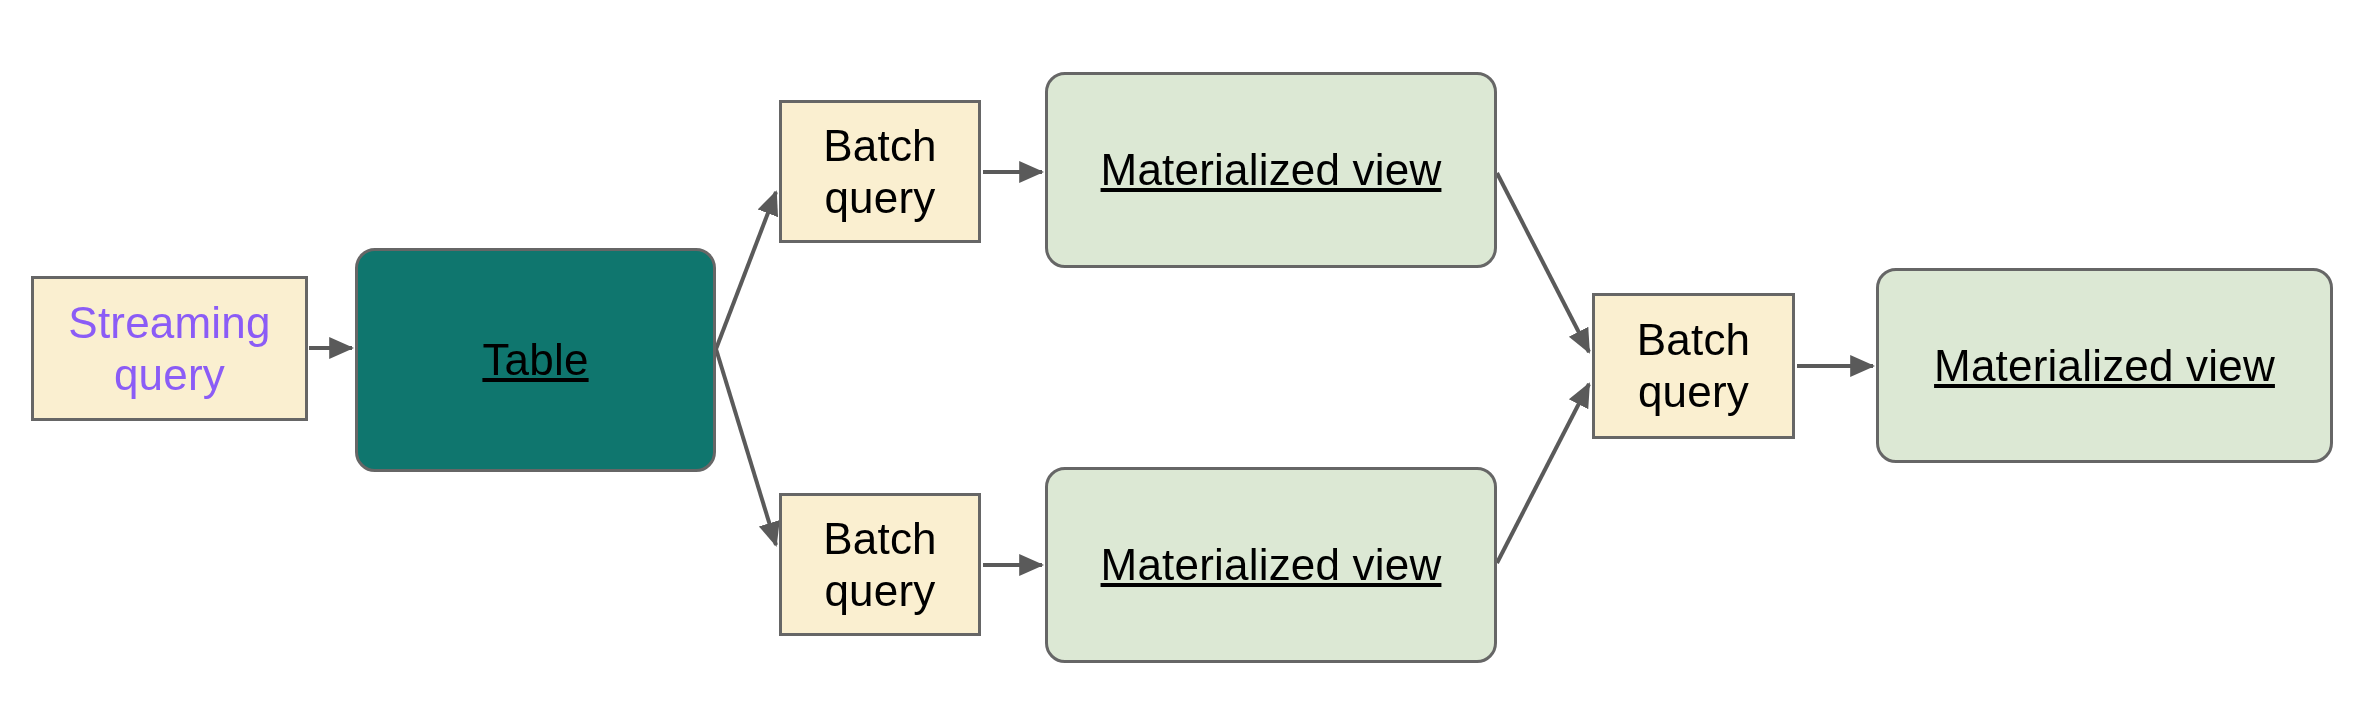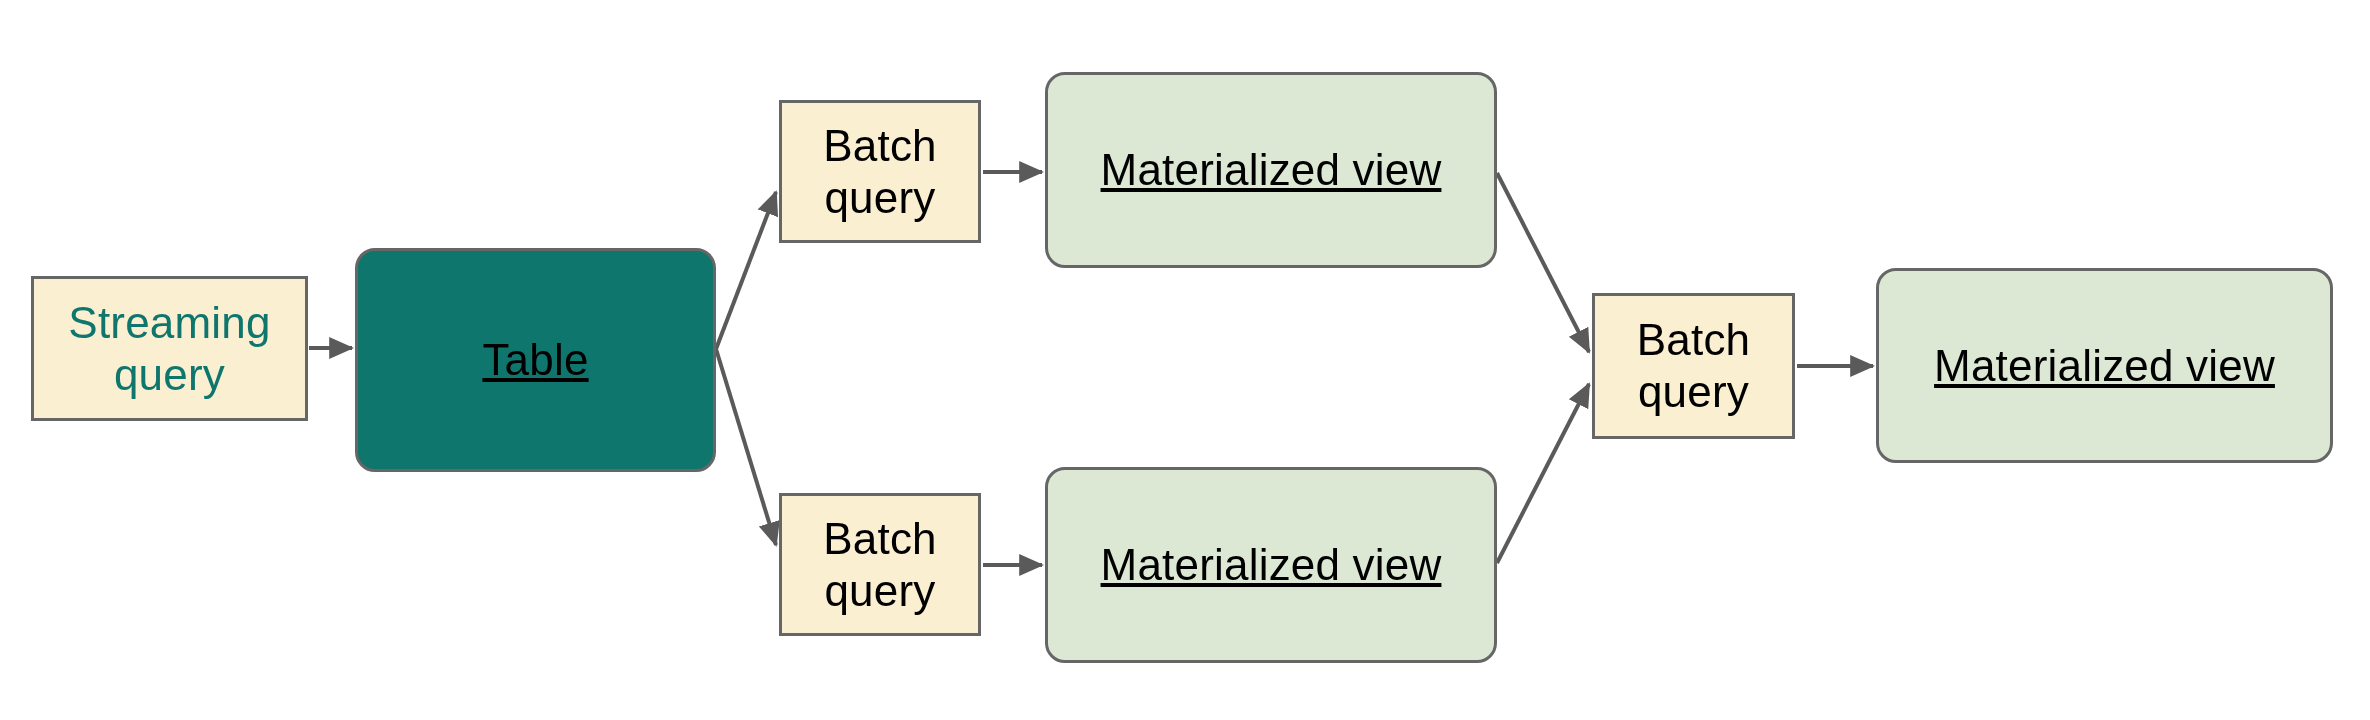"Streaming" div.node { color: #0f766e -> #8b5cf6 }
